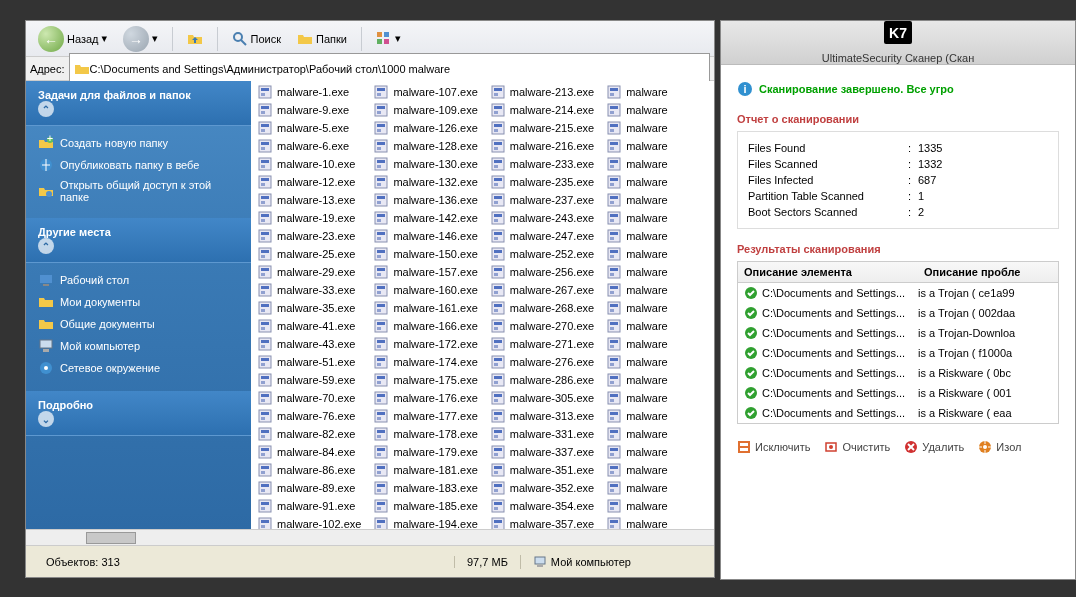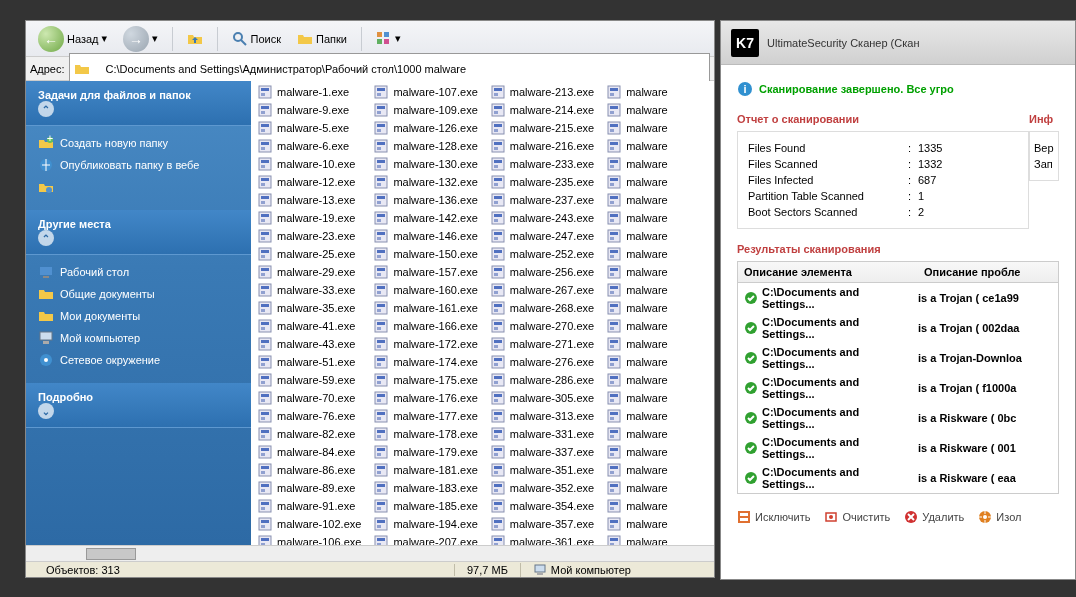"K7" .sc-title { flex-direction: none -> column }
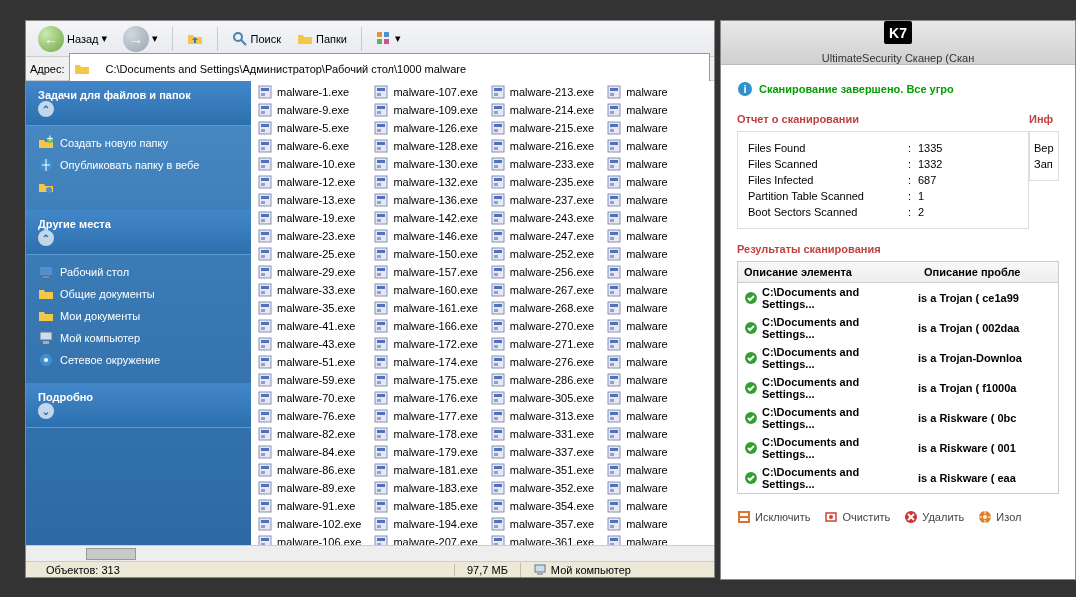"C:\Documents and" .addrinput { gap: 16px -> 0 }
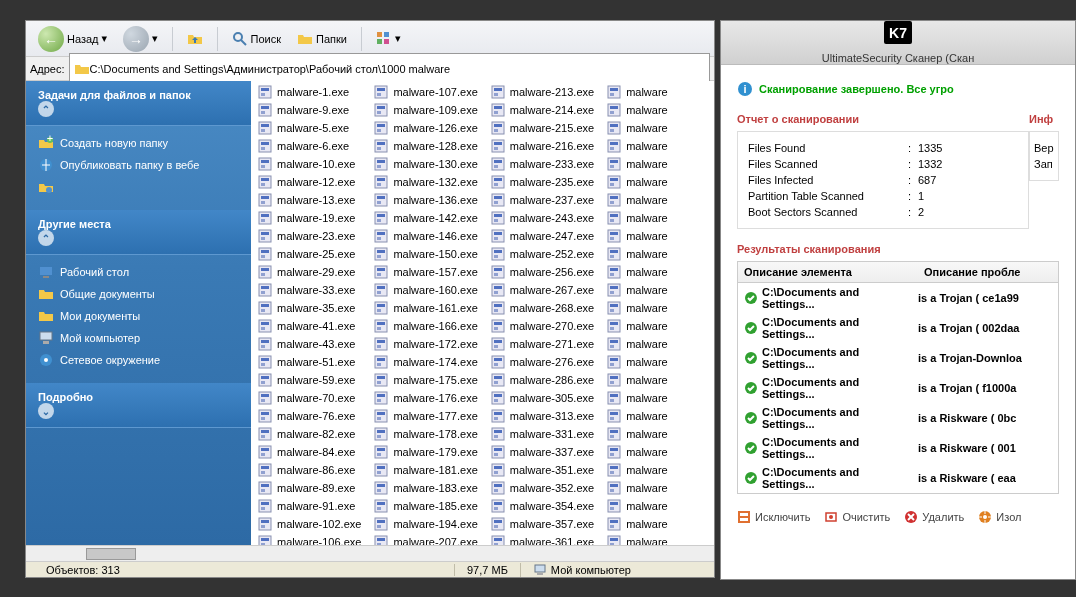"Инф" div { html: <div> <div>Инф</div> <div> <div>Вер</div> <div>Зап</div> </div> </div> -> none }
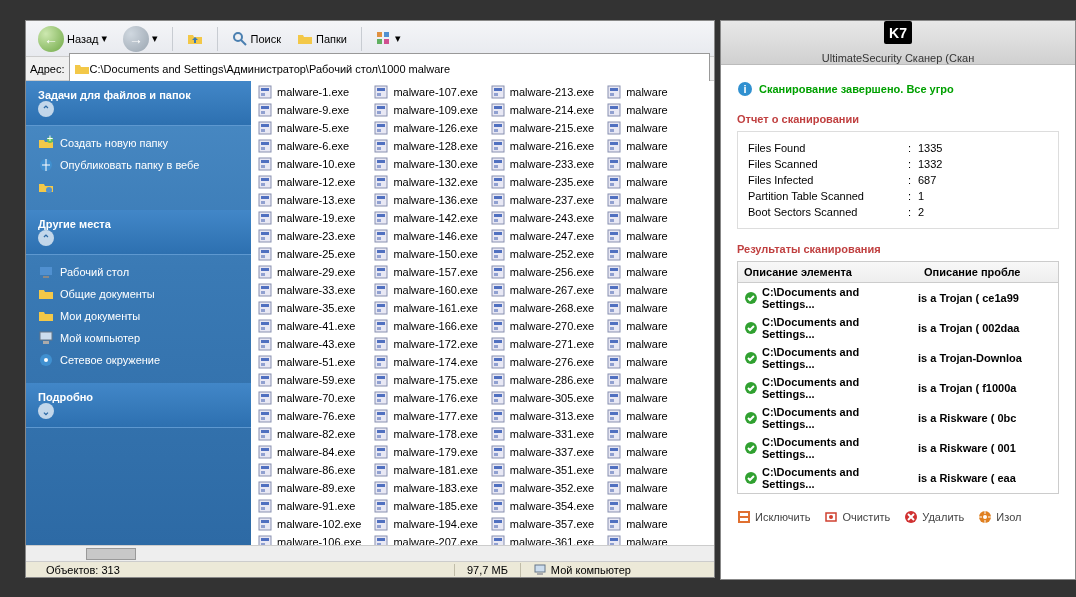"Открыть общий доступ к этой" span { html: none -> <span>Открыть общий доступ к этой папке</span> }
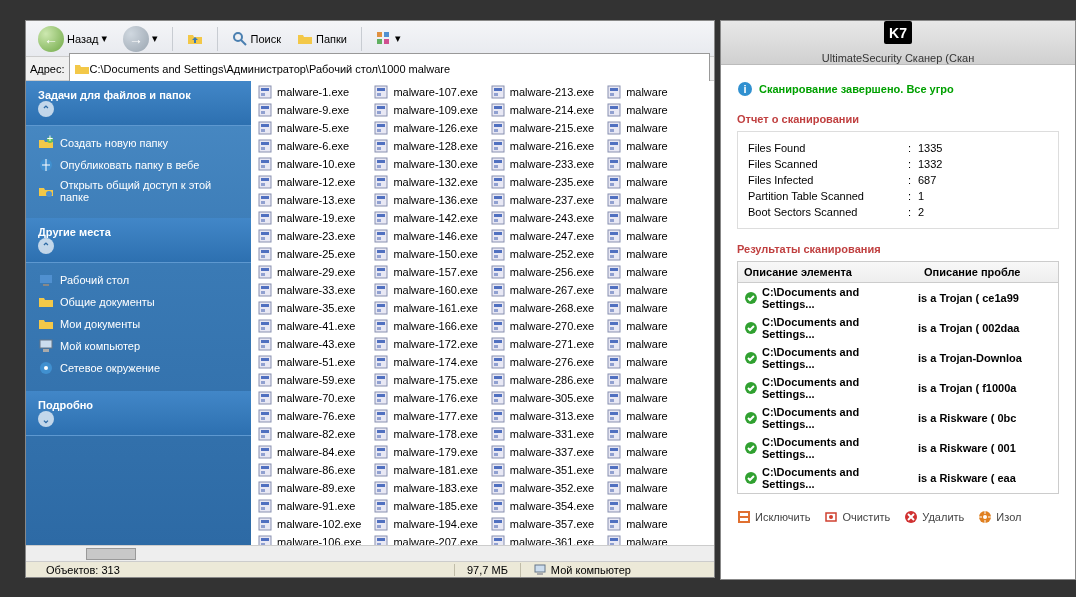"C:\Documents and Settings..." .sc-res-body { font-weight: bold -> none }
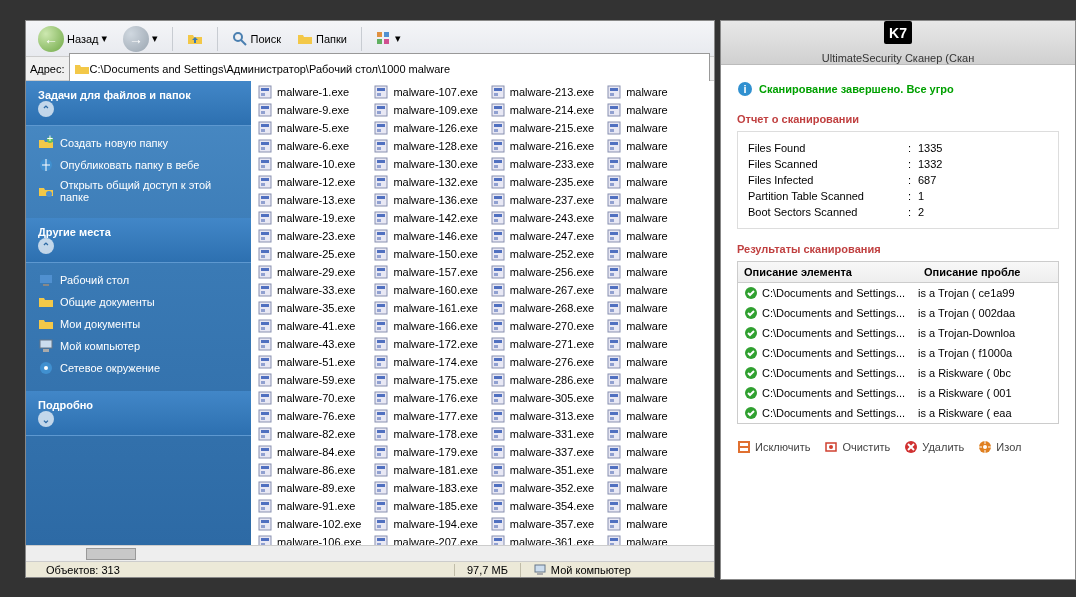"Общие документы" div.panel-item { order: before "Мои документы" -> after "Мои документы" }
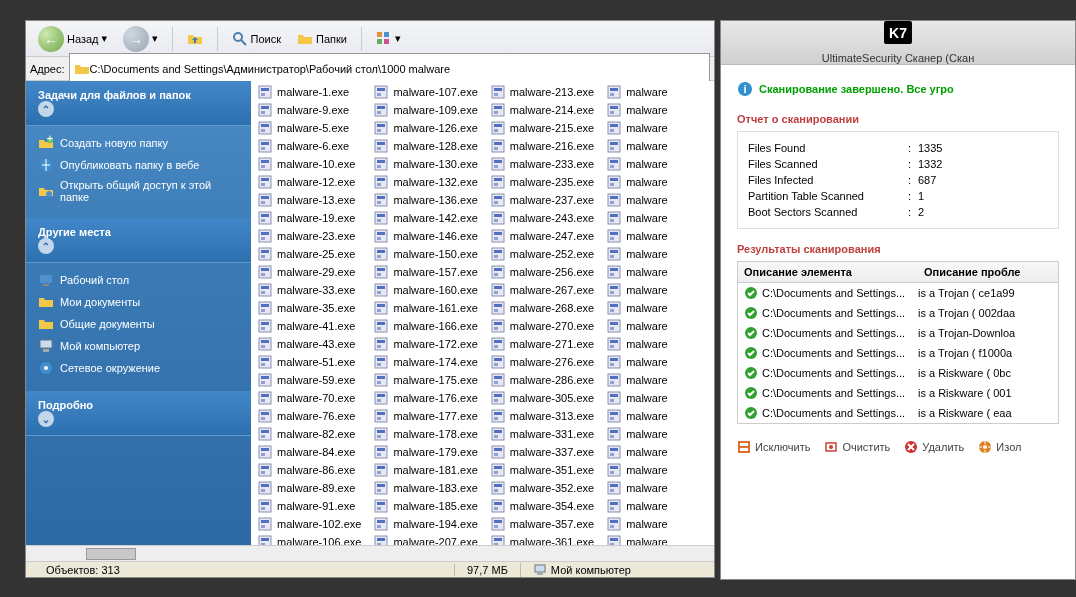"Объектов: 313" .statusbar { height: 16px -> 32px }
